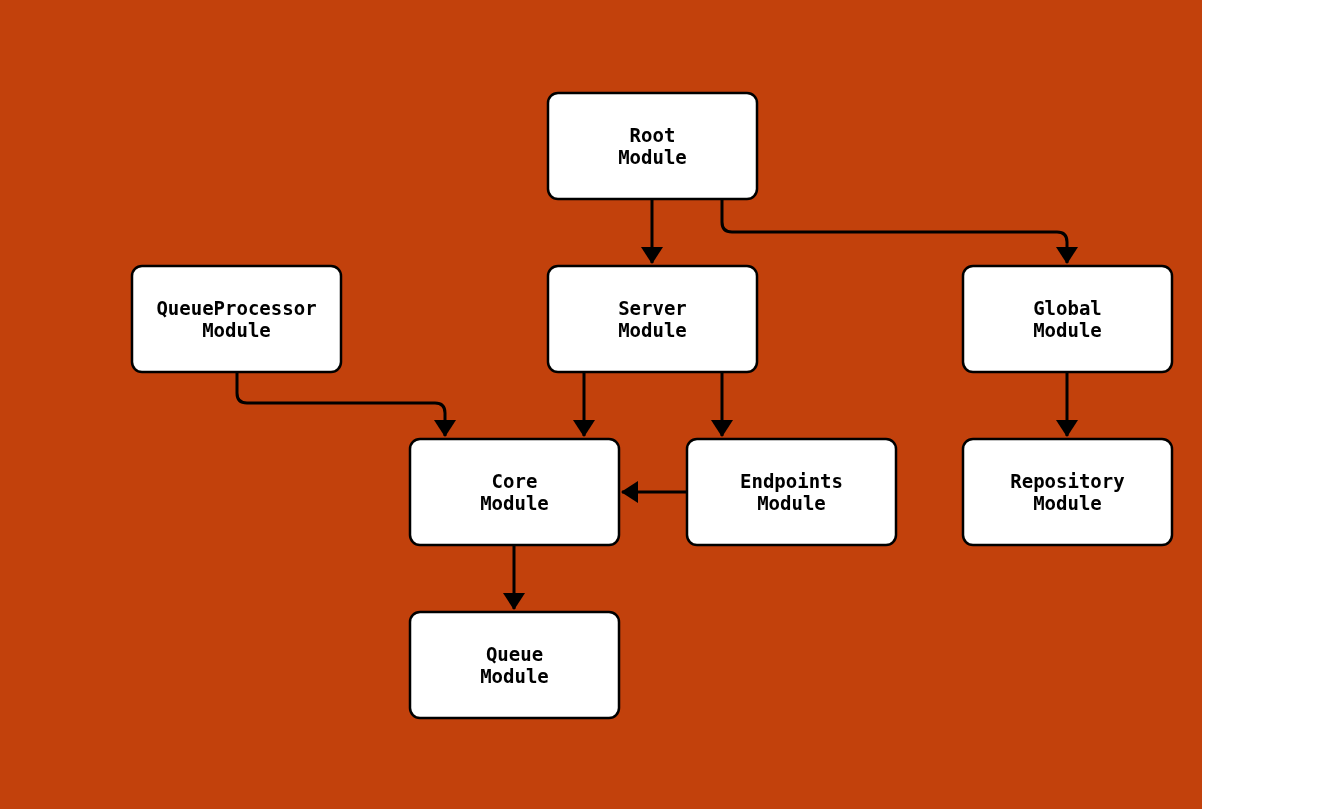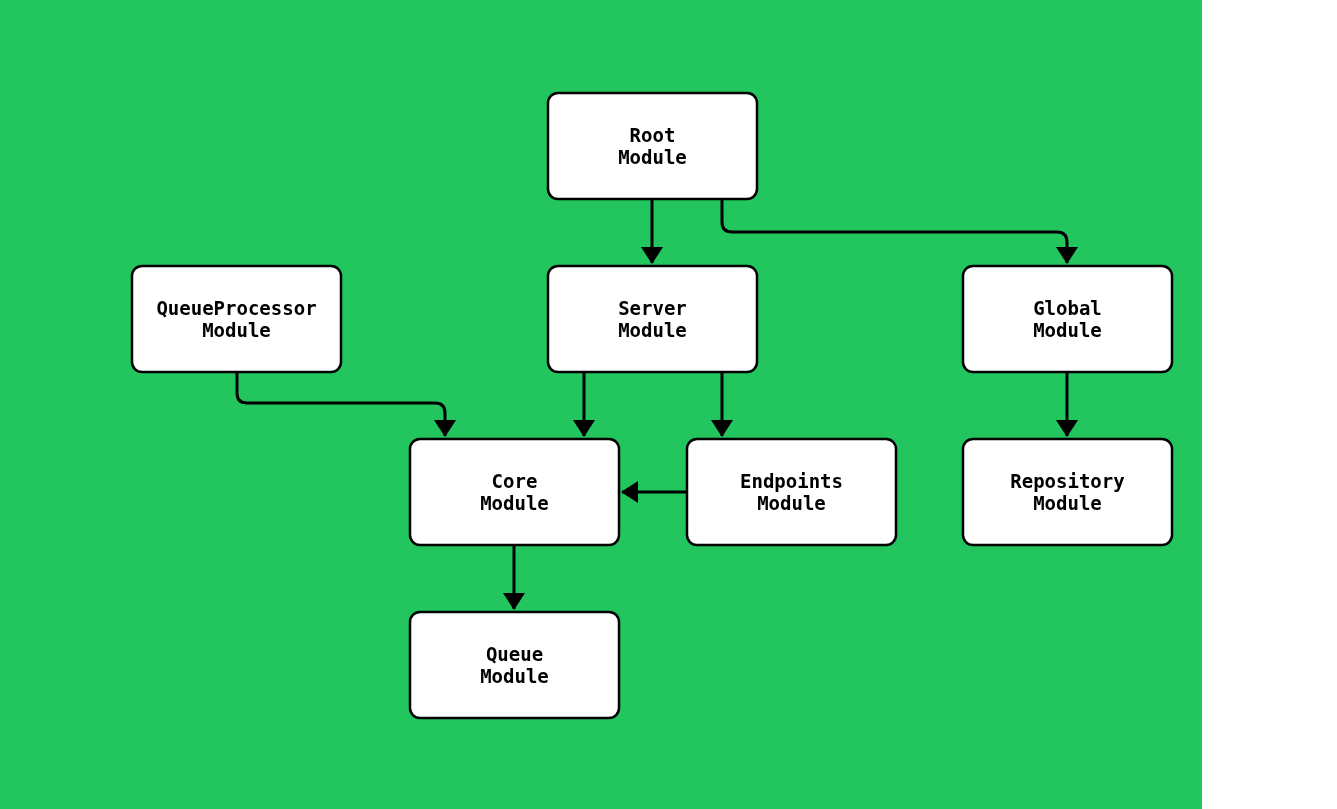"Root Module" .canvas { background: #22c55e -> #c2410c }
